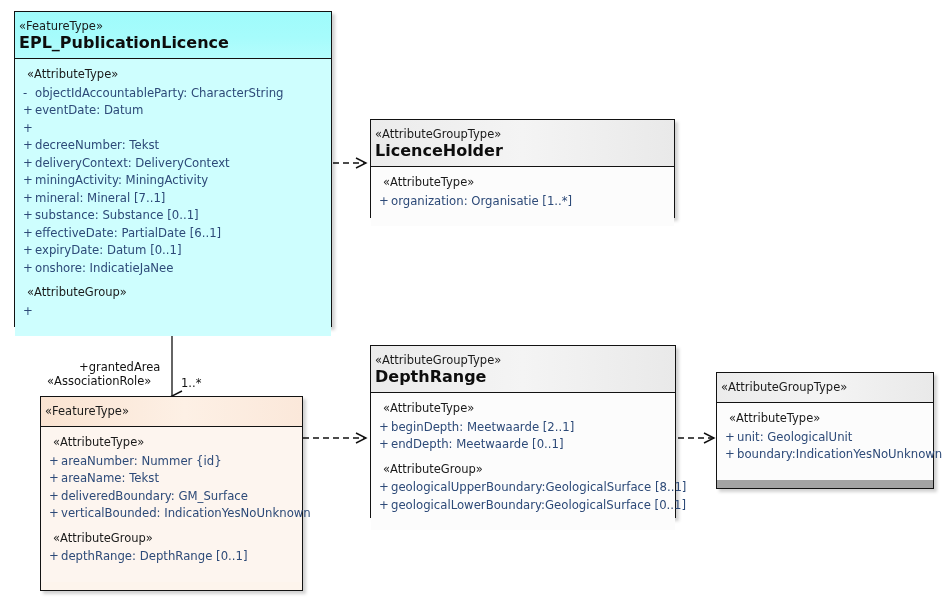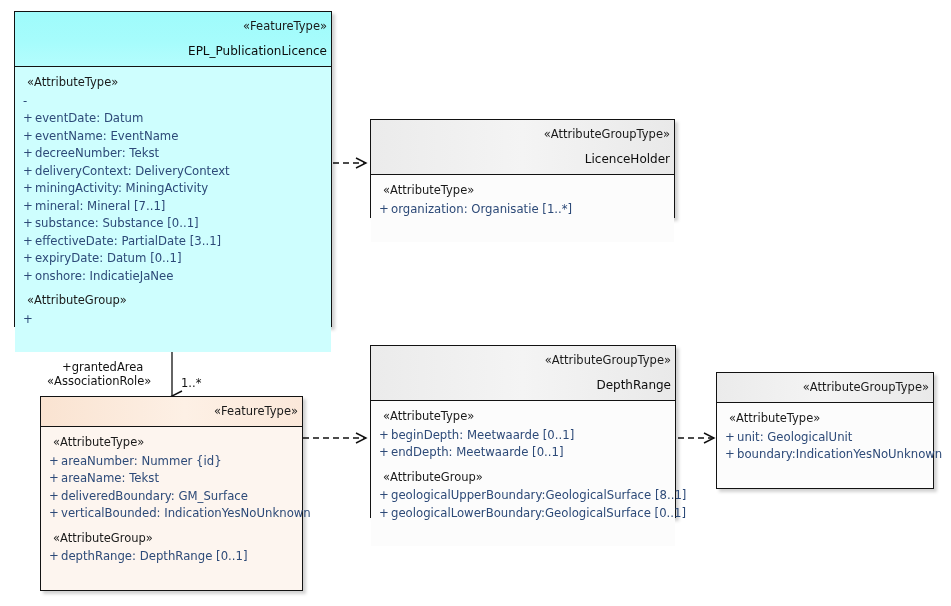"«FeatureType»" .uml-head { text-align: right -> left }
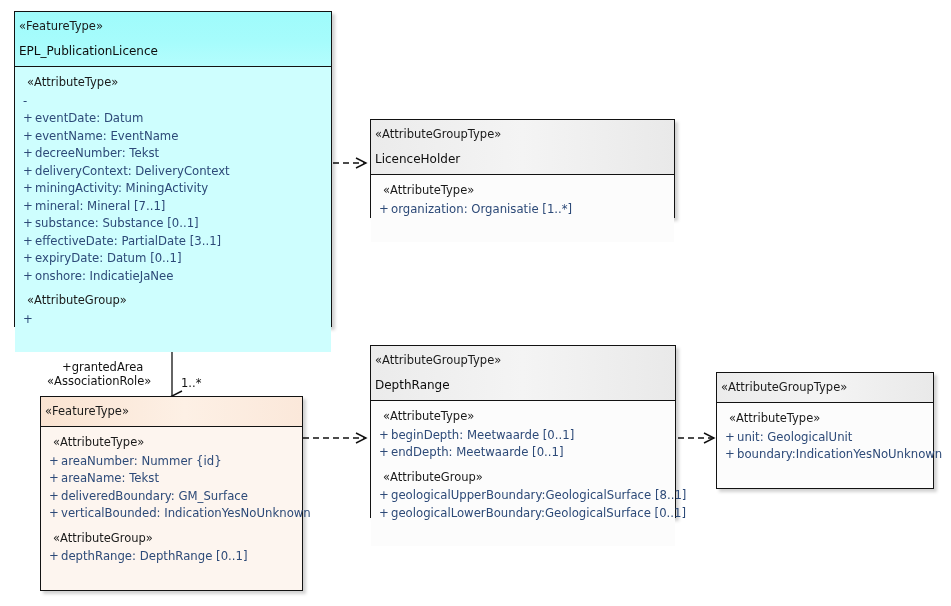"EPL_PublicationLicence" .cname { font-size: 12px -> 16px; font-weight: normal -> bold; margin-top: 9px -> 1px }
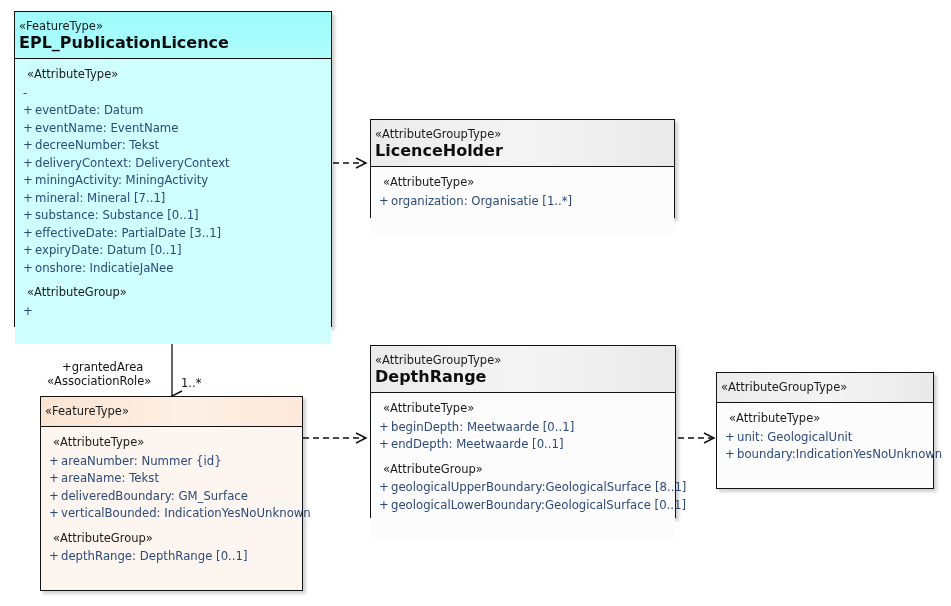"«AttributeType»" .uml-body { padding: 7px 0 24px 0 -> 7px 0 16px 0 }
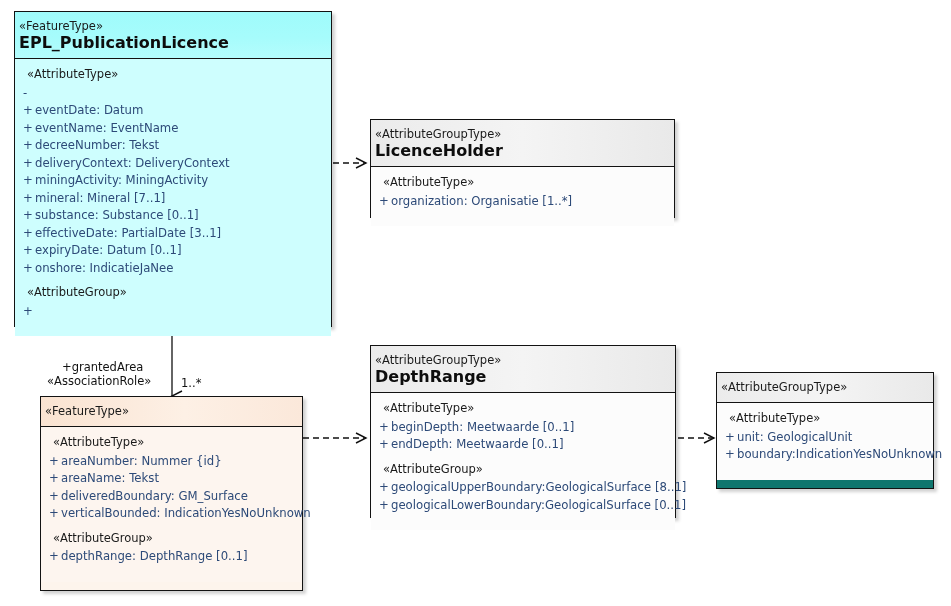"objectIdAccountableParty:" span.sig { html: none -> <span>objectIdAccountableParty: CharacterString</span> }
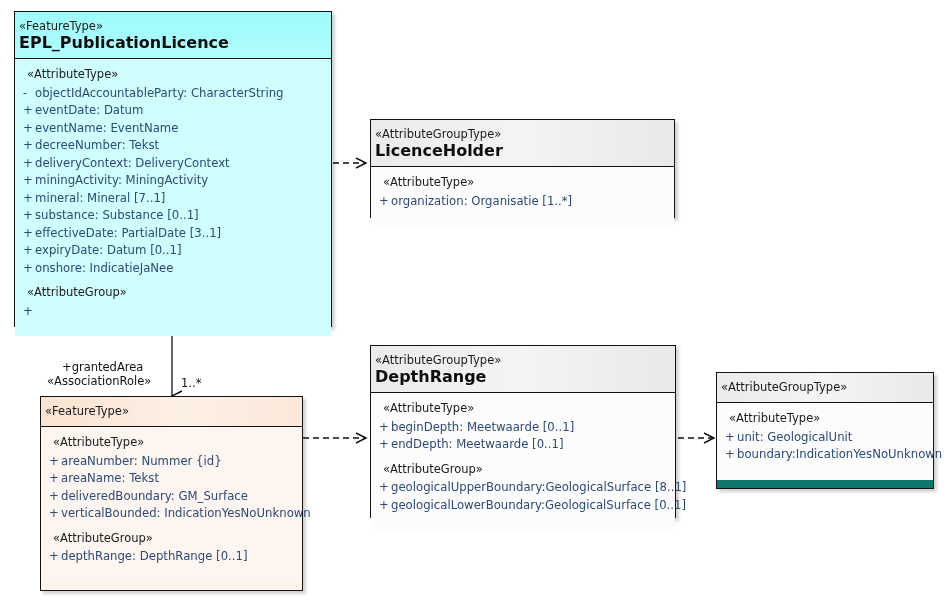"eventName: EventName" span.sig { html: <span>eventName: EventName</span> -> none }
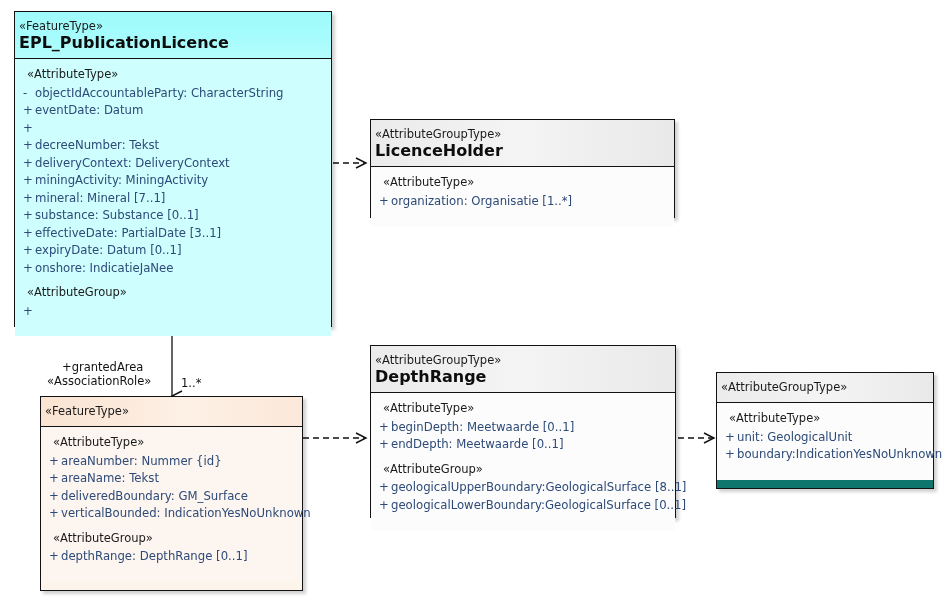"«AttributeGroupType»" .box-group-grey { background: #0f766e -> #a3a3a3 }
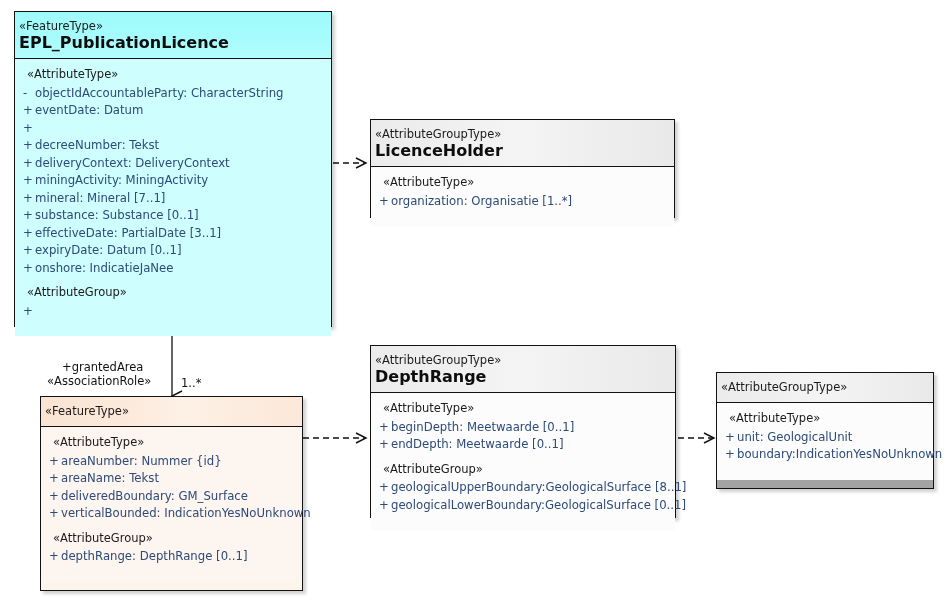"effectiveDate: PartialDate [3..1]" span.sig { text: 3..1 -> 6..1 }
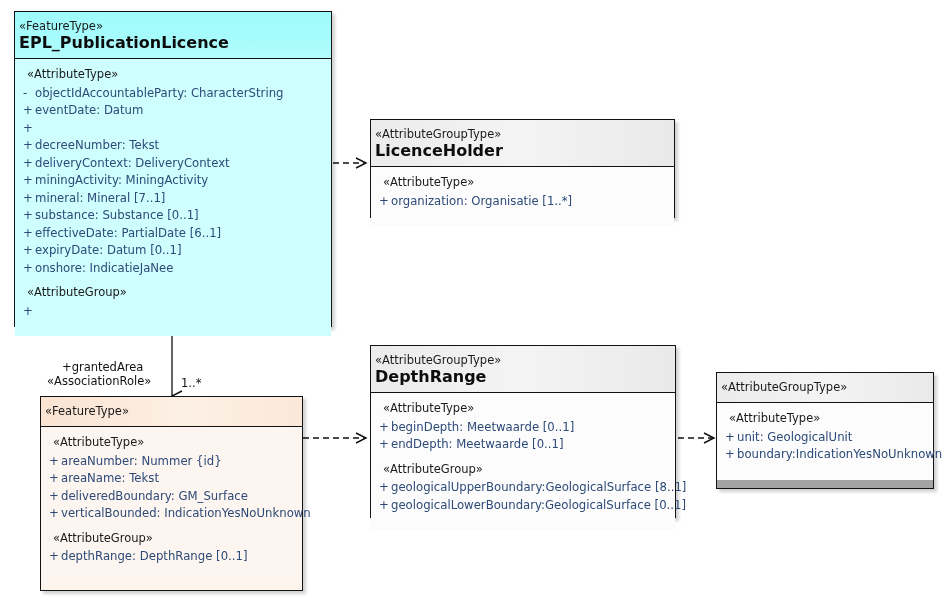"+grantedArea" div.edge-label { left: 62px -> 79px }
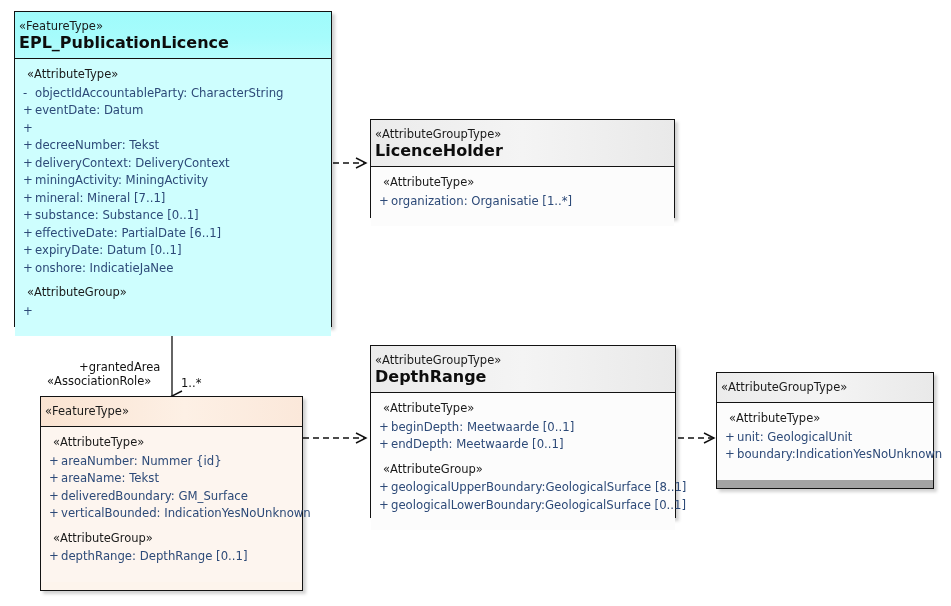"beginDepth: Meetwaarde [0..1]" span.sig { text: 0..1 -> 2..1 }
